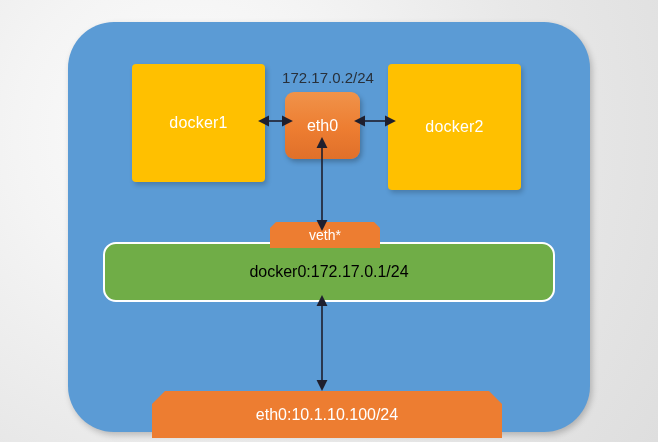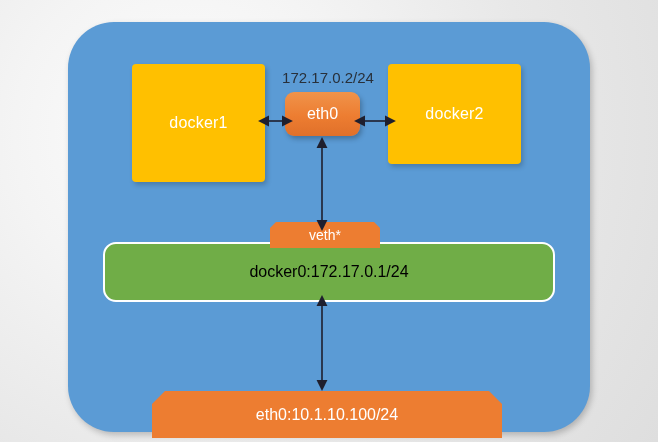"eth0" .eth0-box { height: 44px -> 67px }
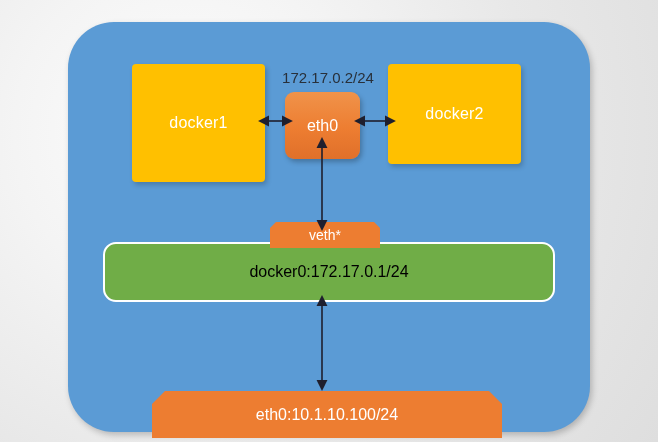"docker2" #docker2-box { height: 100px -> 126px }
